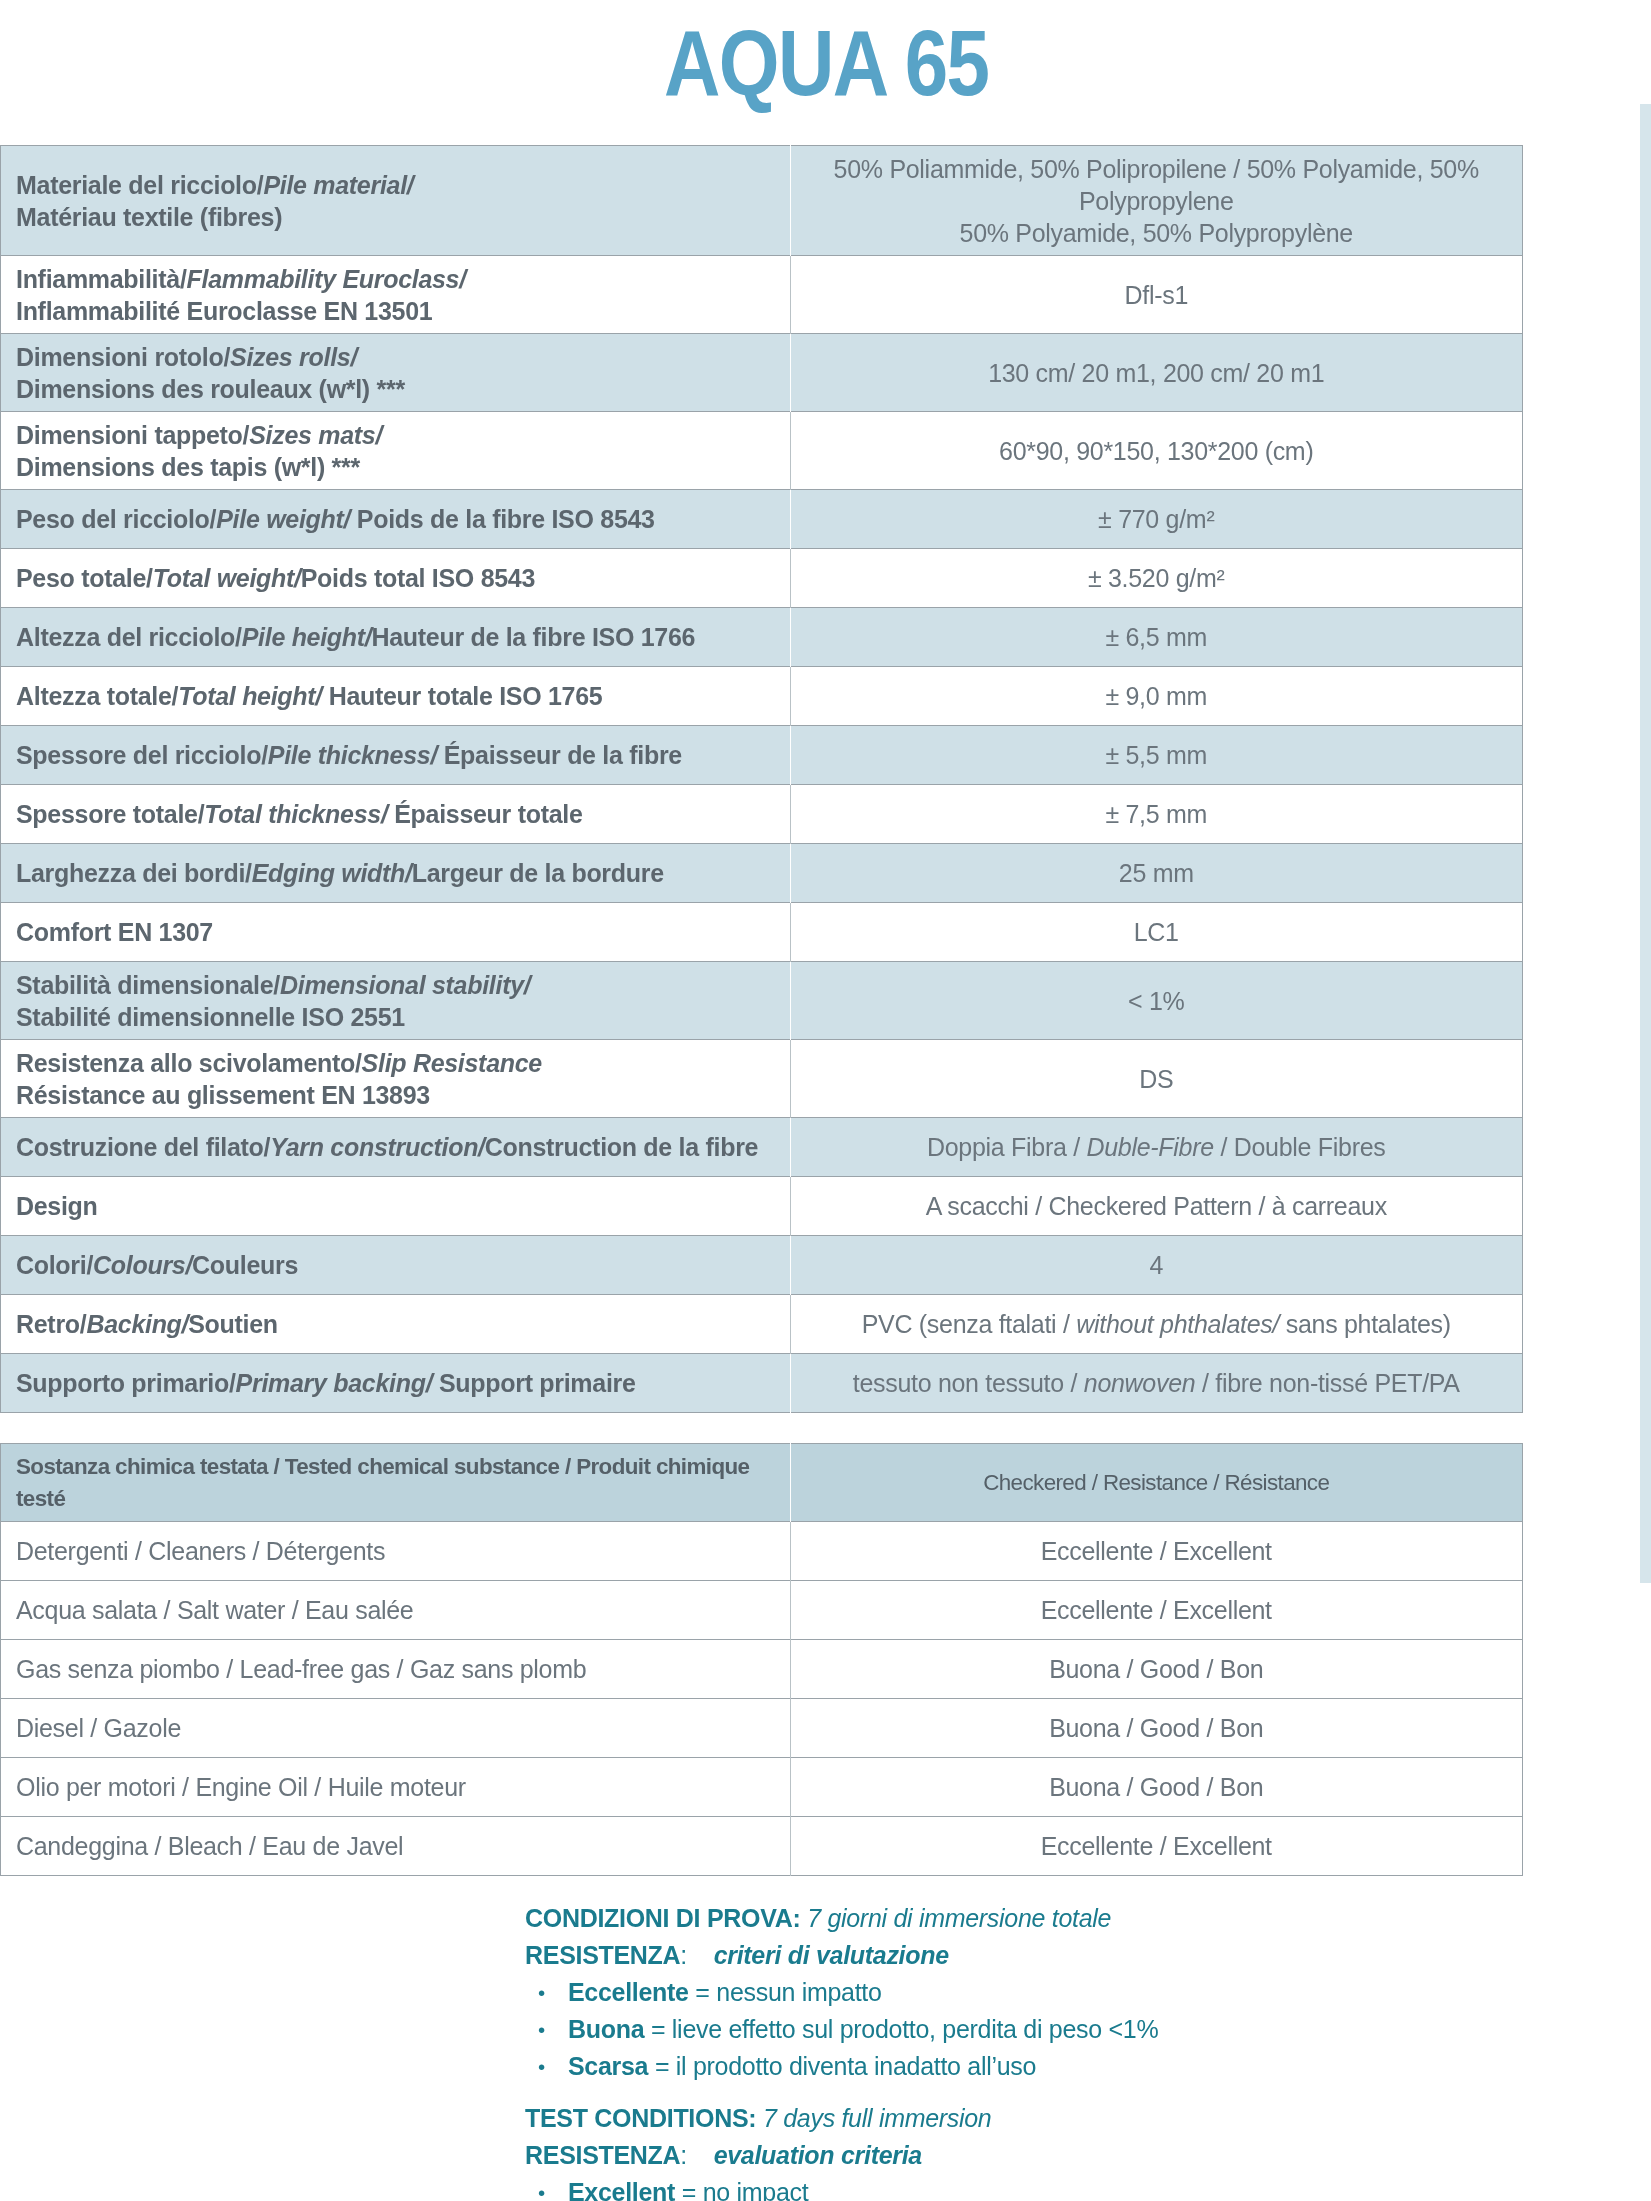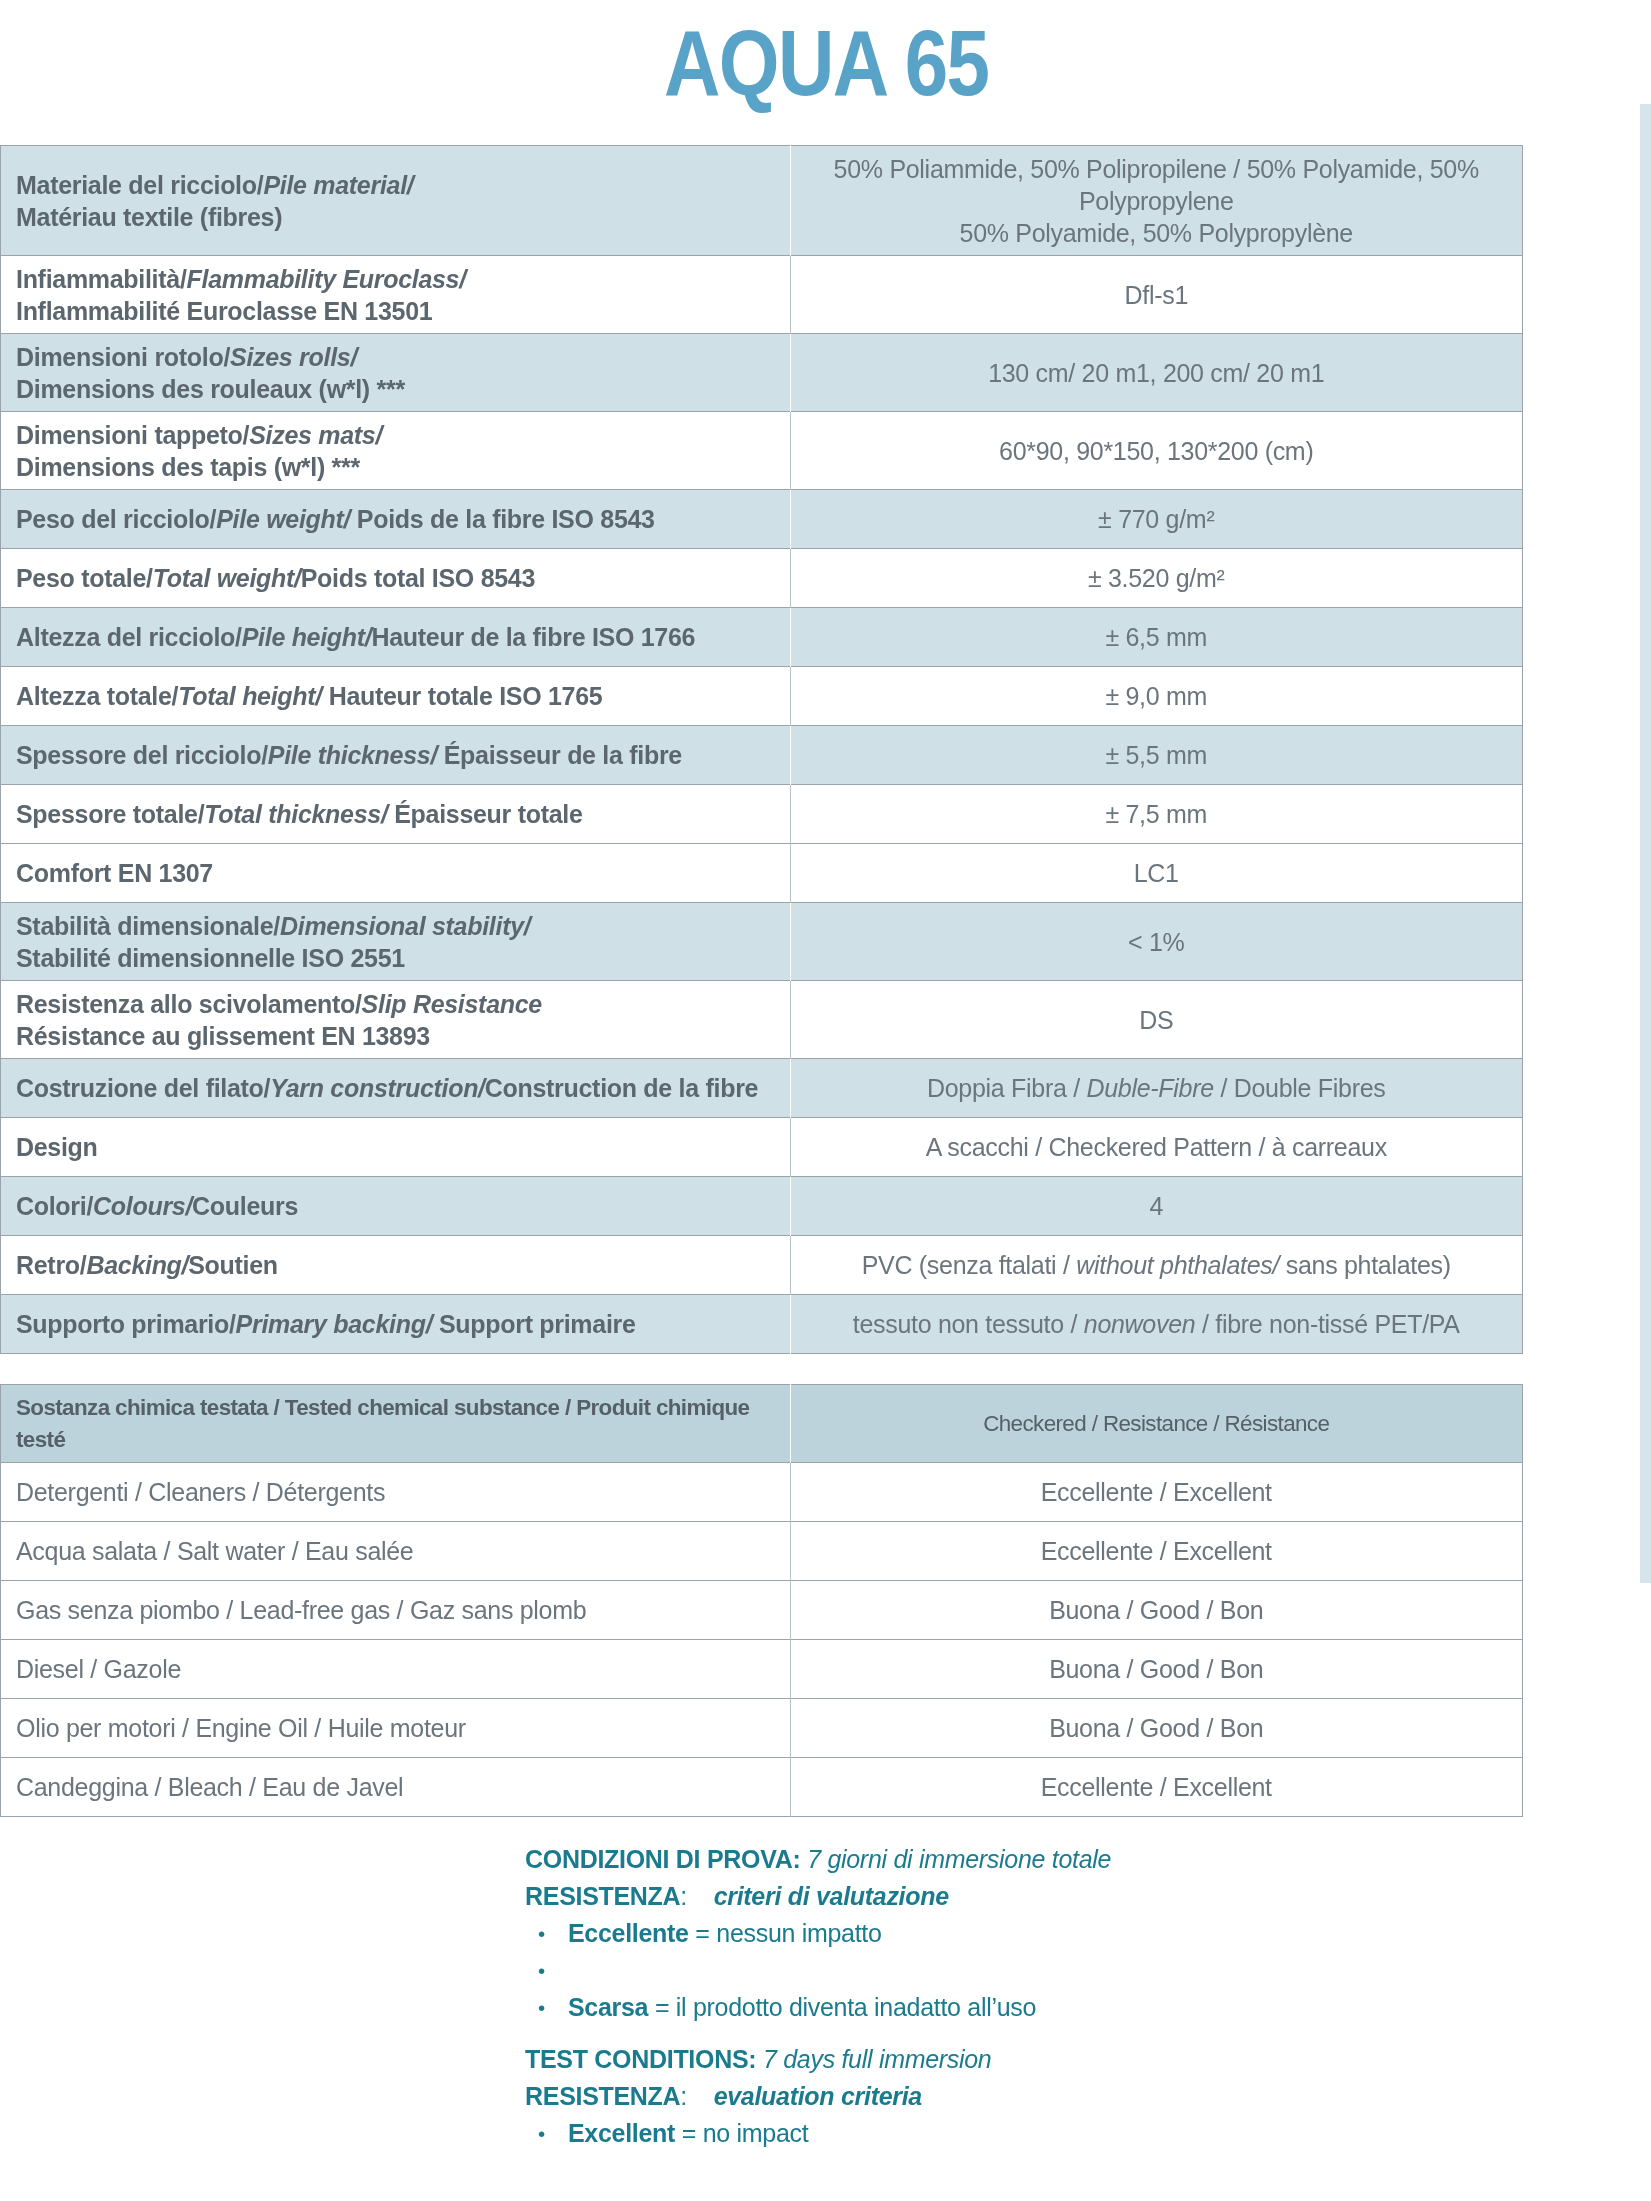"Larghezza dei bordi/Edging width/Largeur" tr.shaded { html: none -> <tr> <td><span>Larghezza dei bordi/</span><span>Edging width/</span><span>Largeur de la bordure</span></td> <td><span>25 mm</span></td> </tr> }
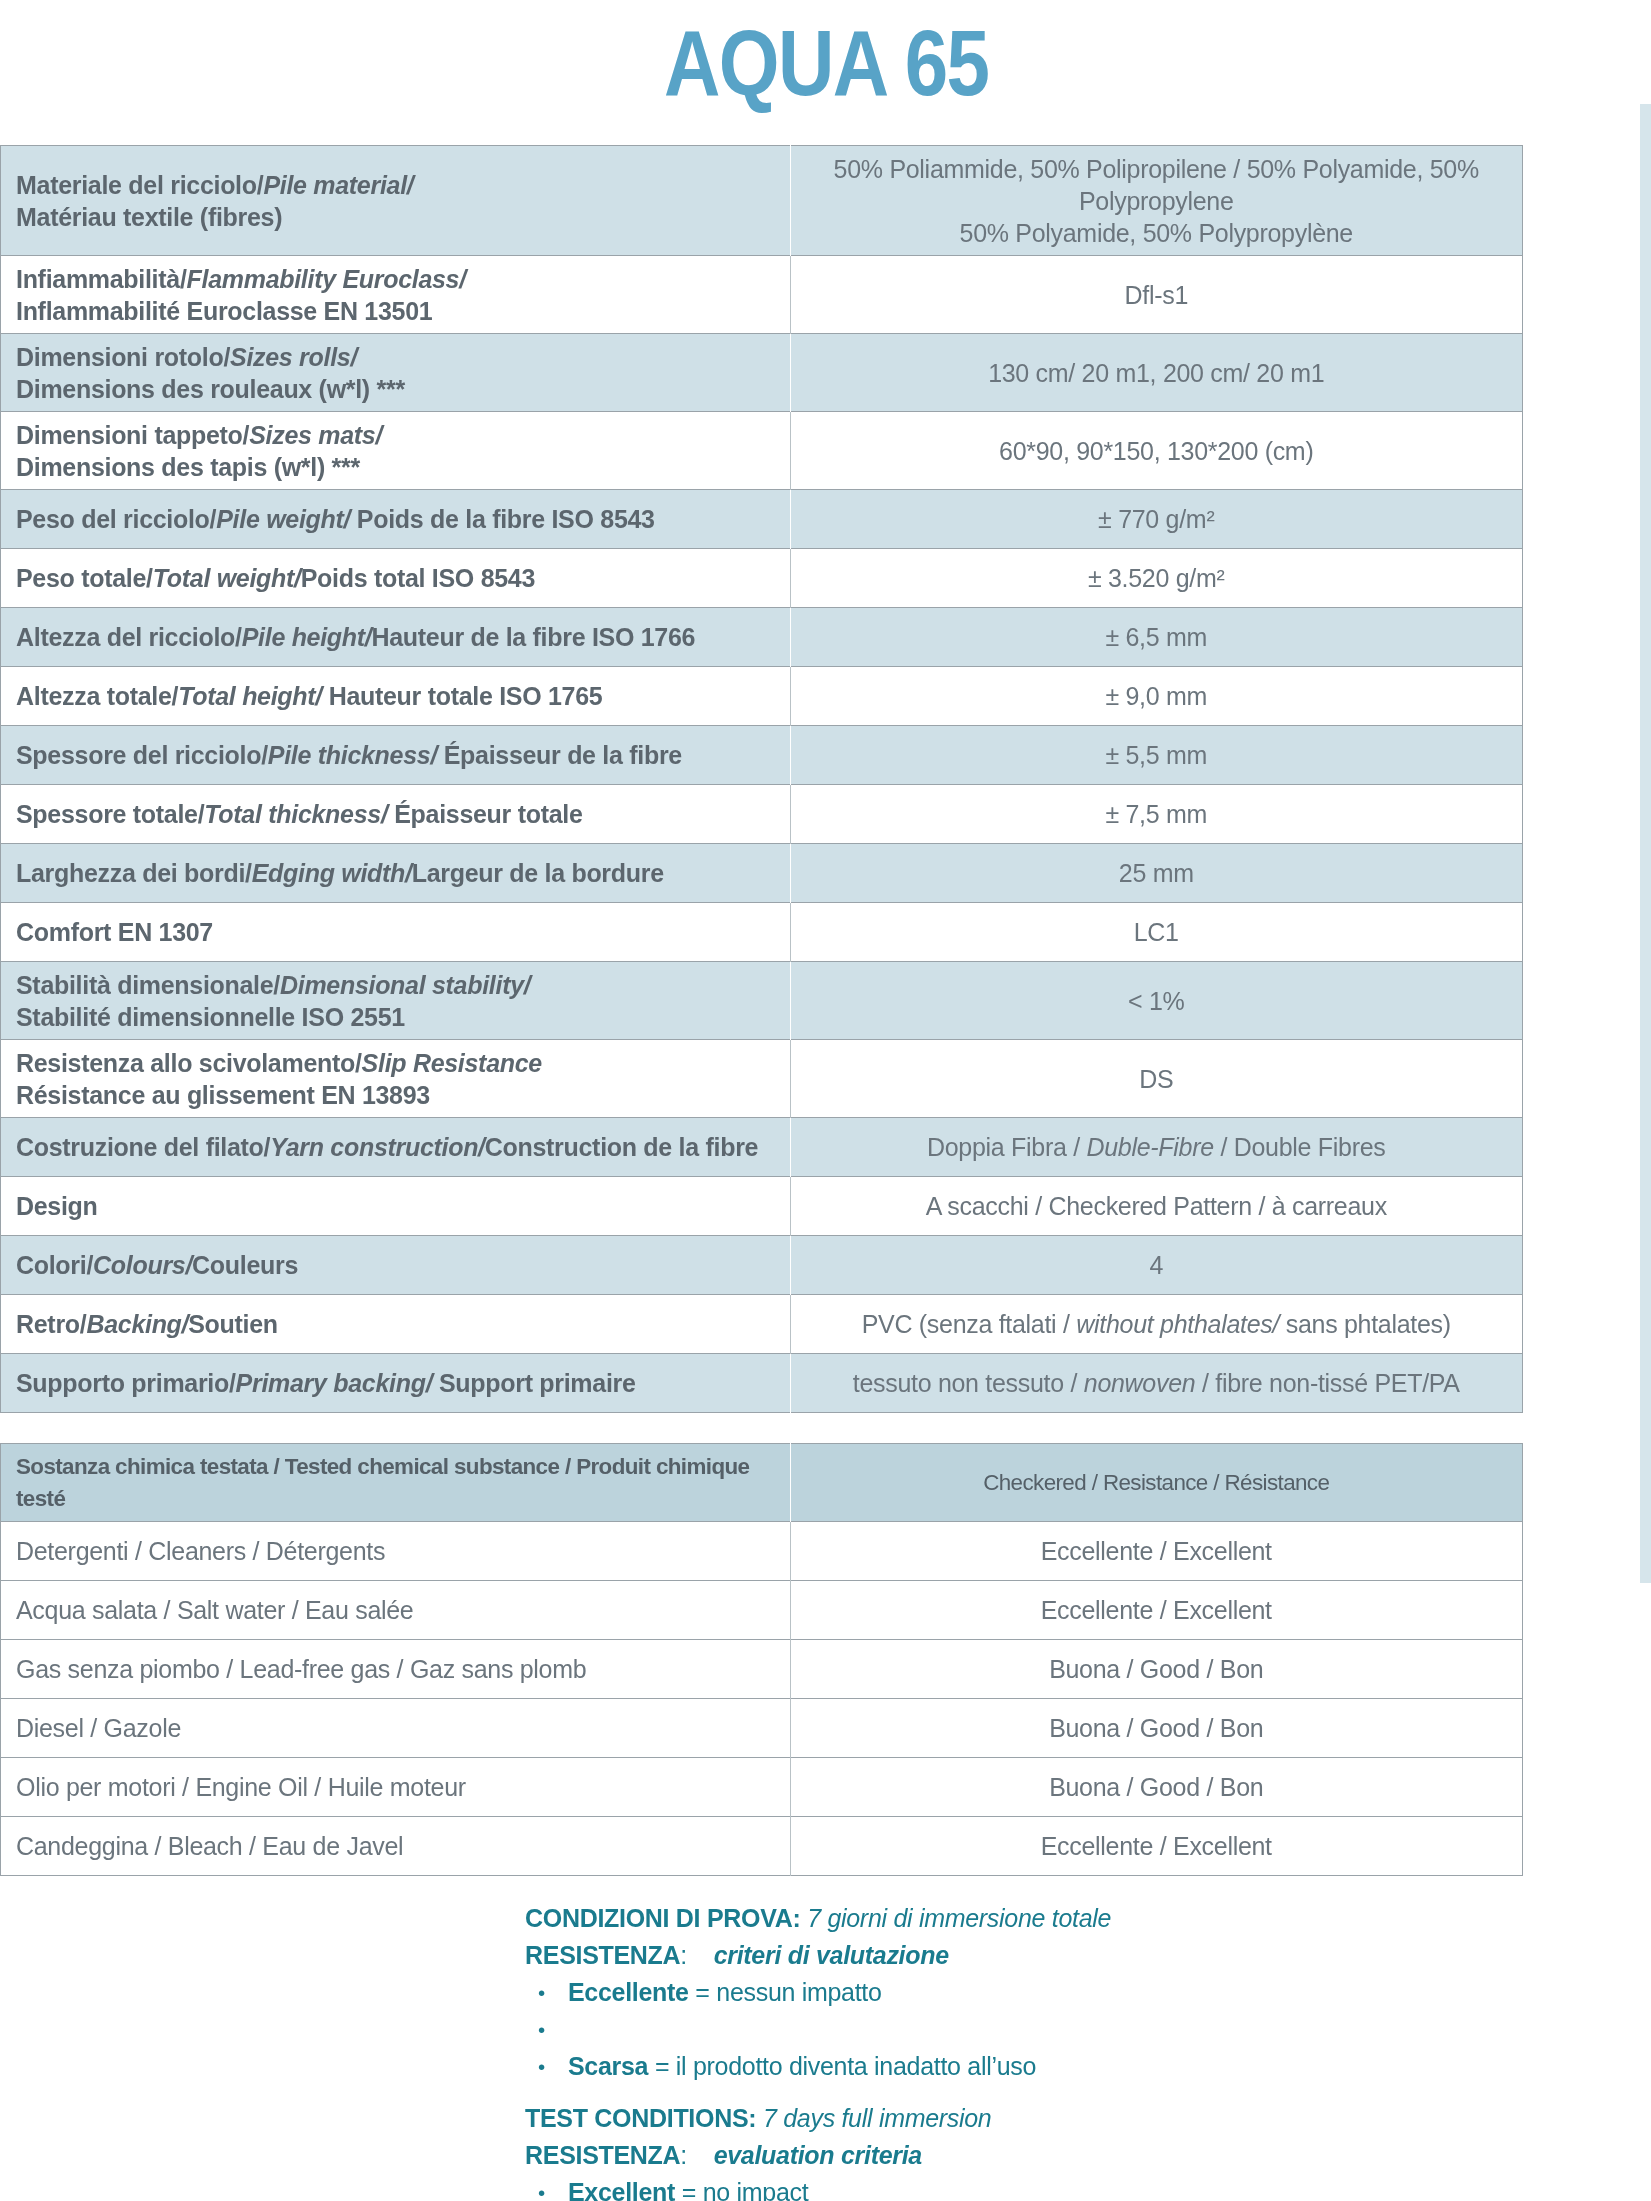"Buona = lieve effetto sul" span { html: none -> <span><span>Buona </span><span>= lieve effetto sul prodotto, perdita di peso &lt;1%</span></span> }
